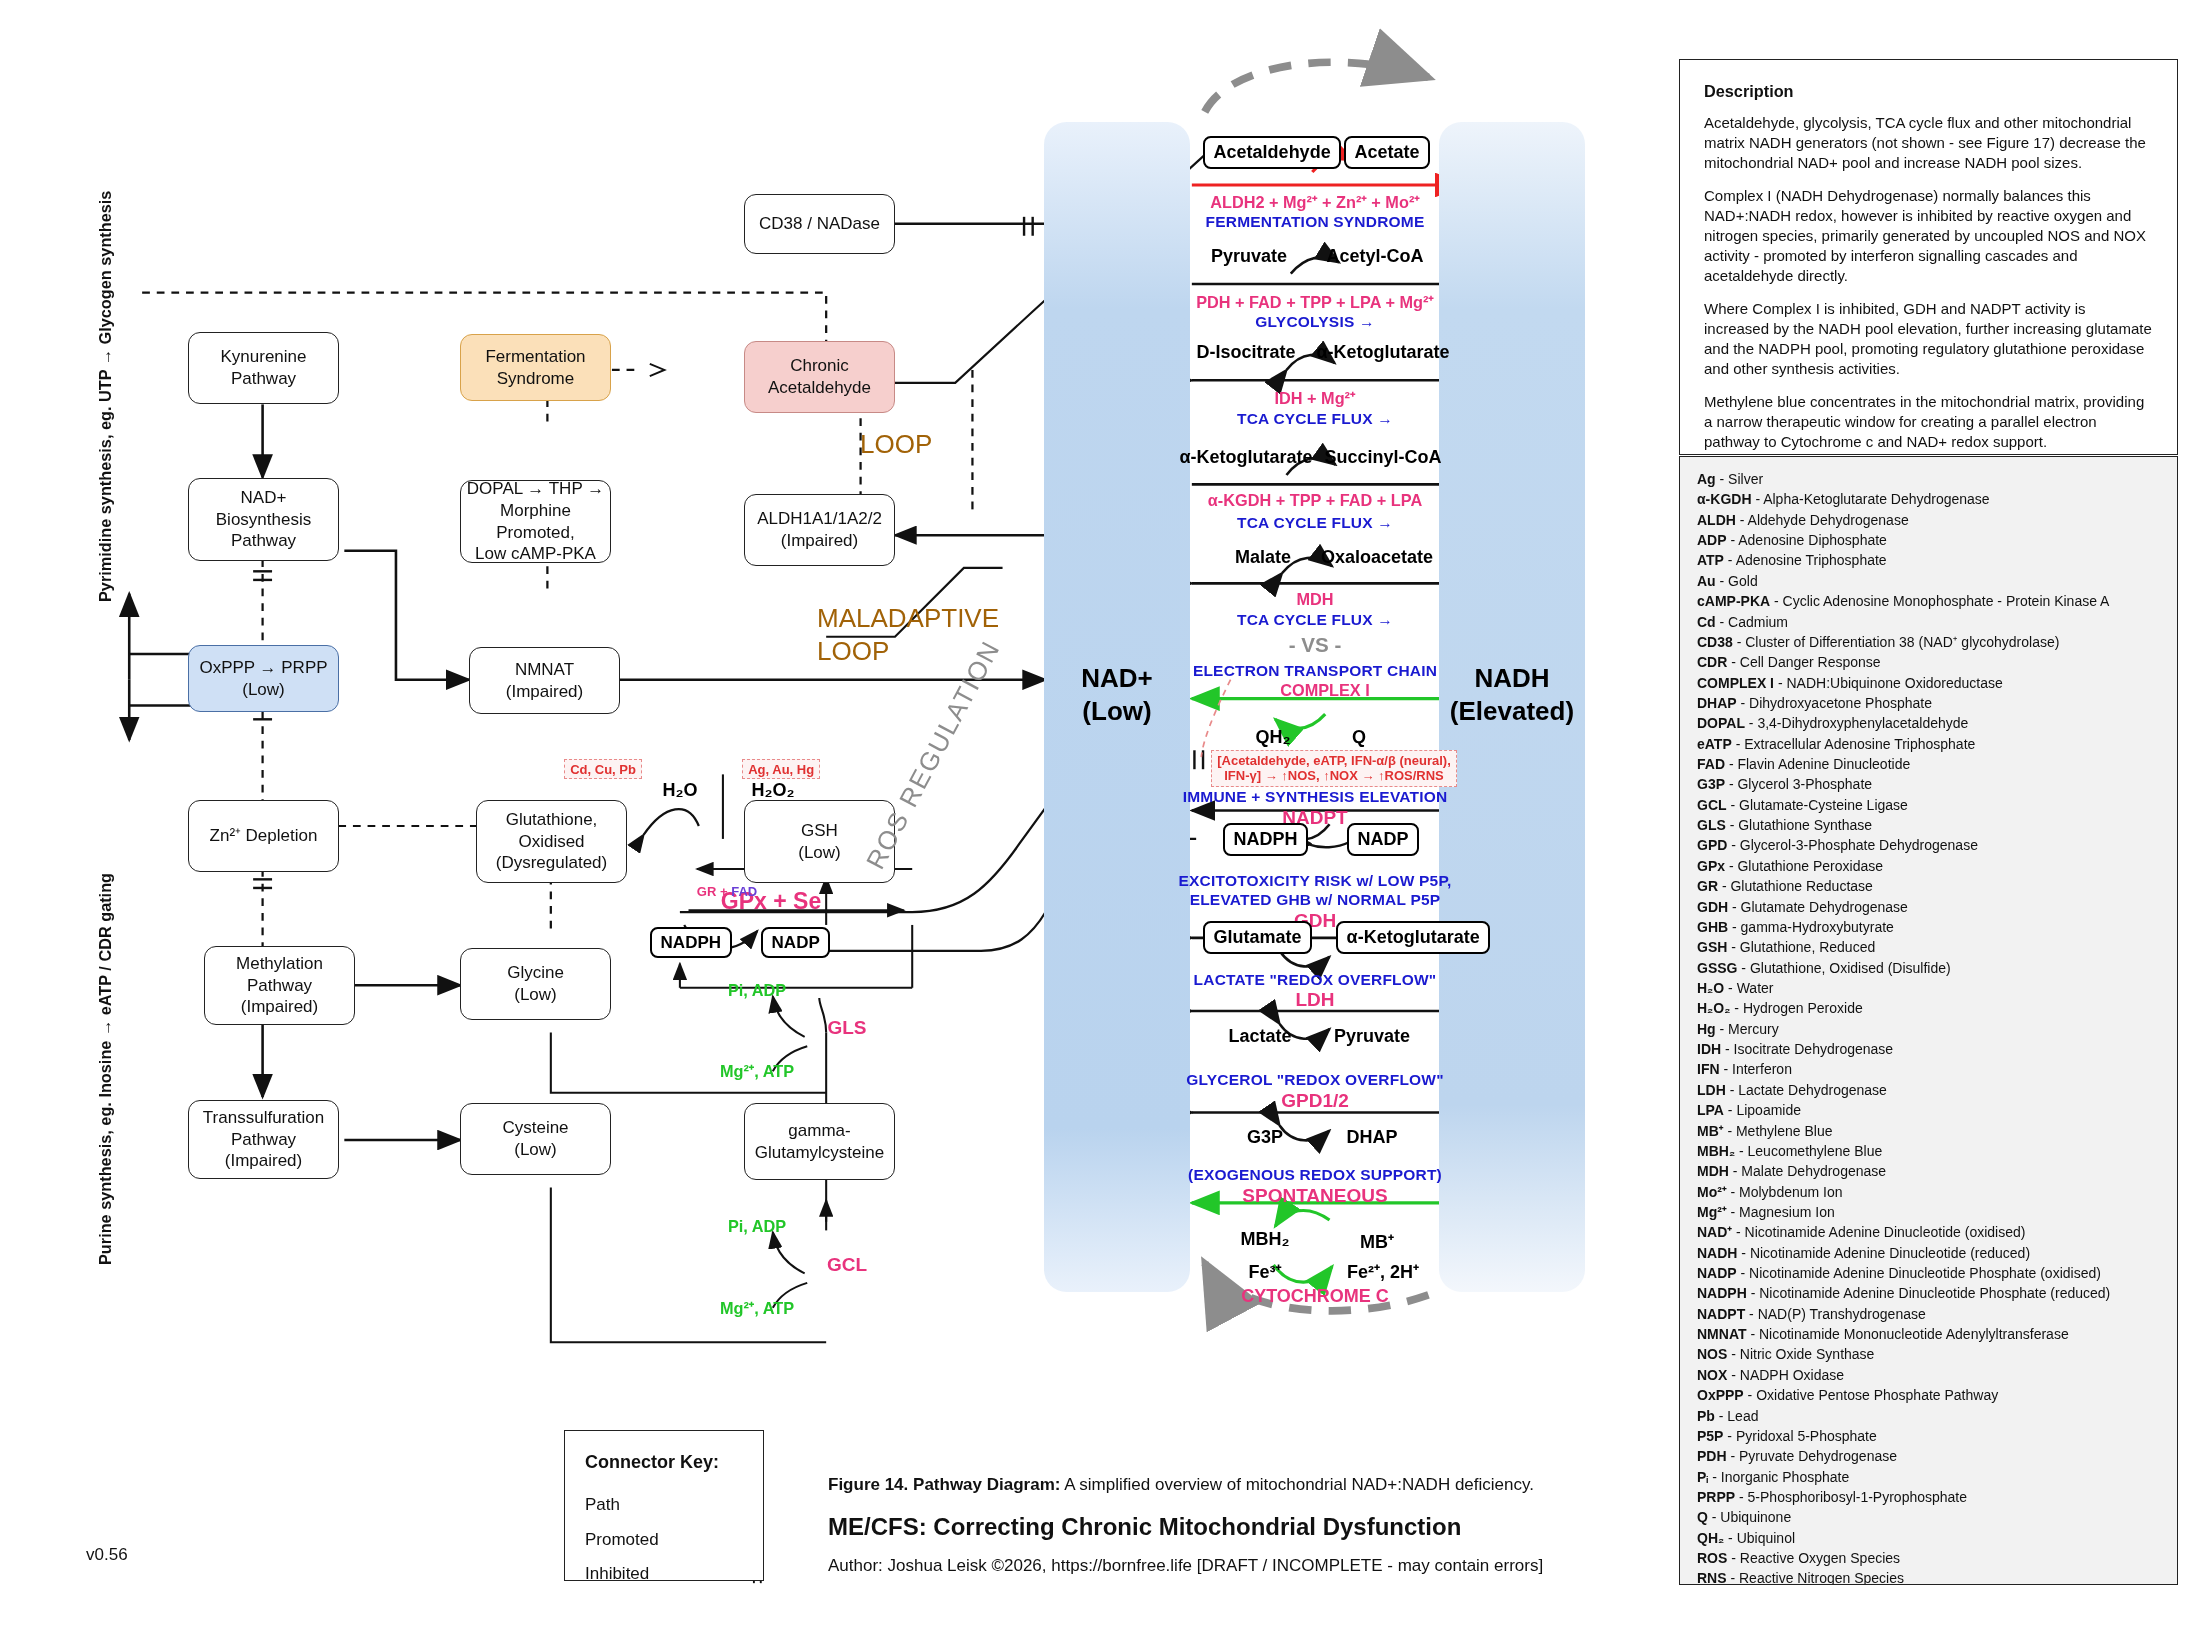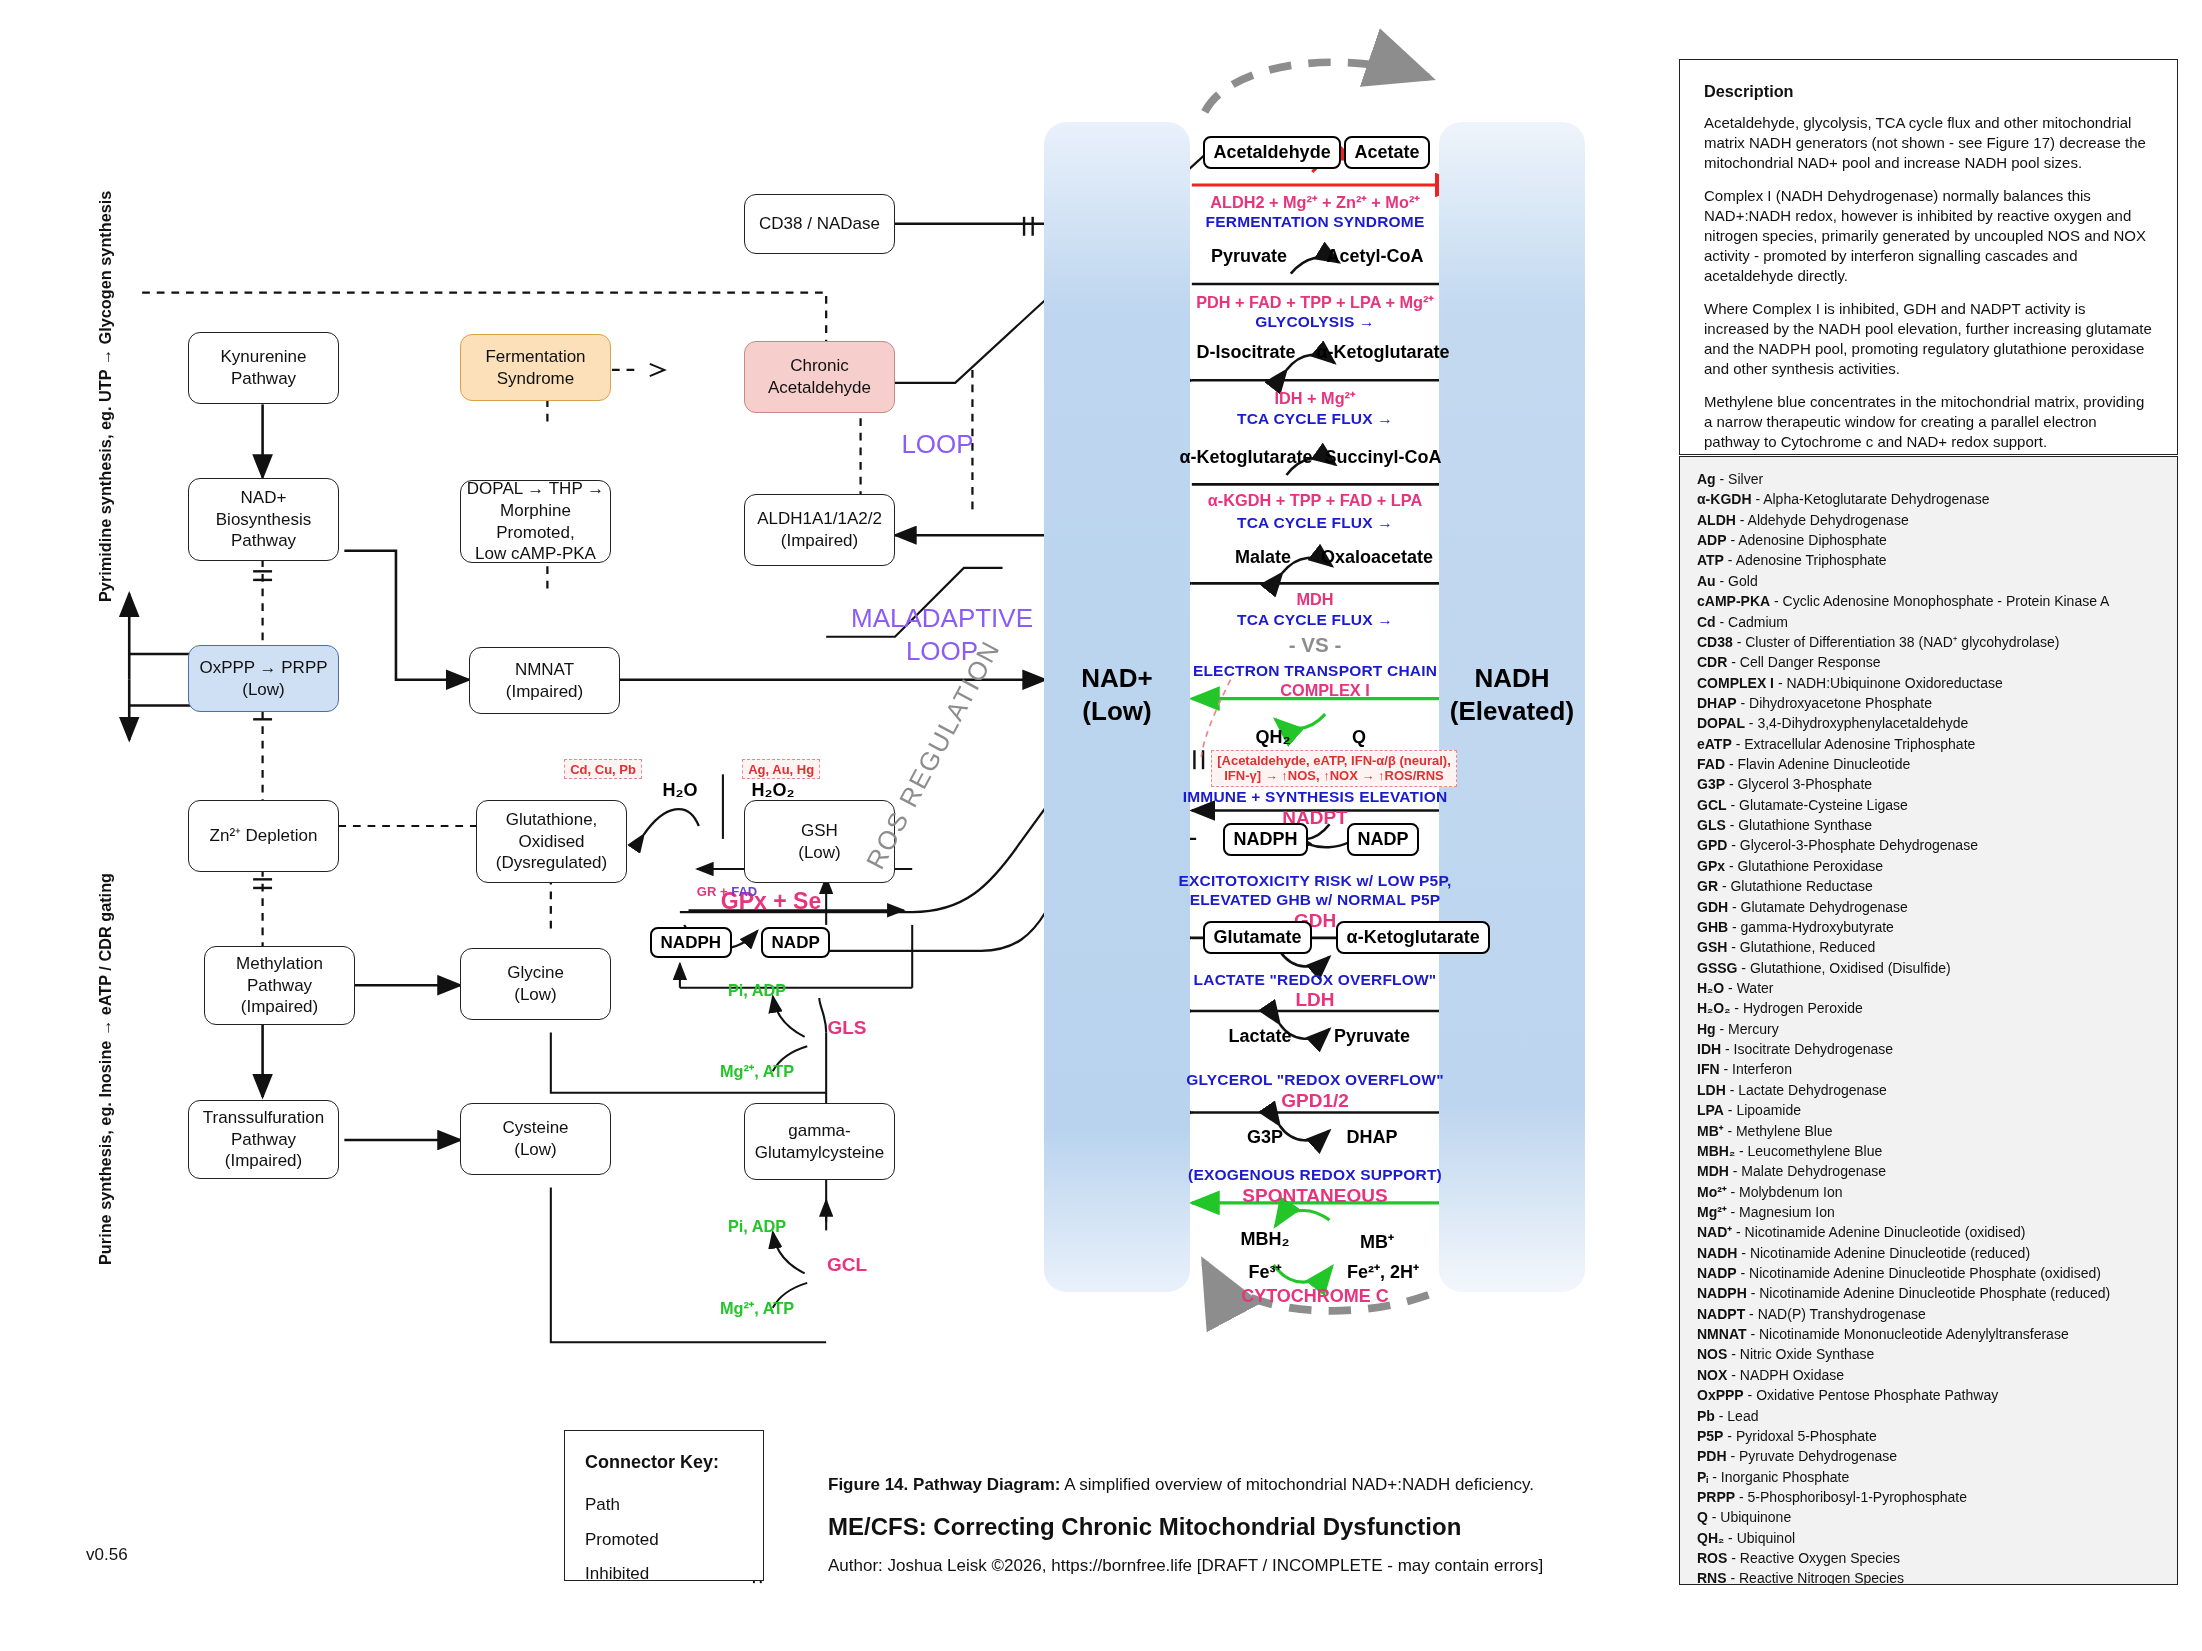"LOOP" .ghost { color: #8b5cf6 -> #a16207; text-align: center -> left }
